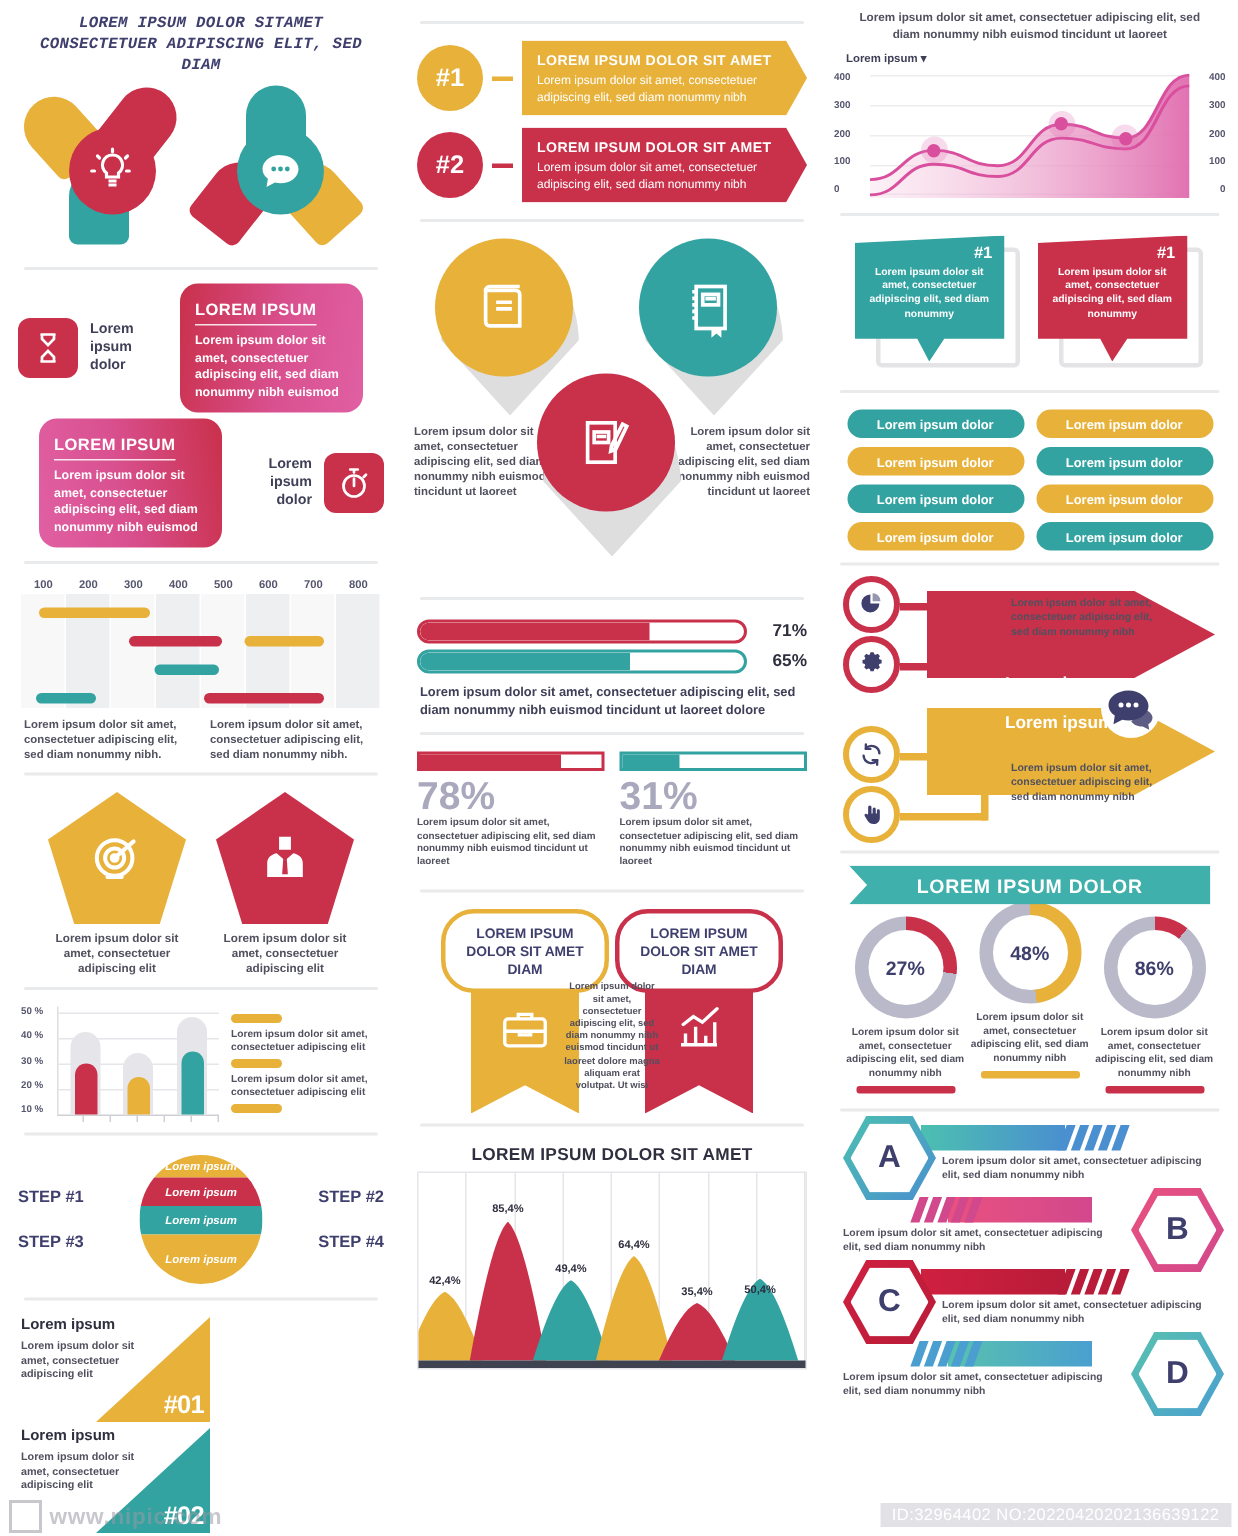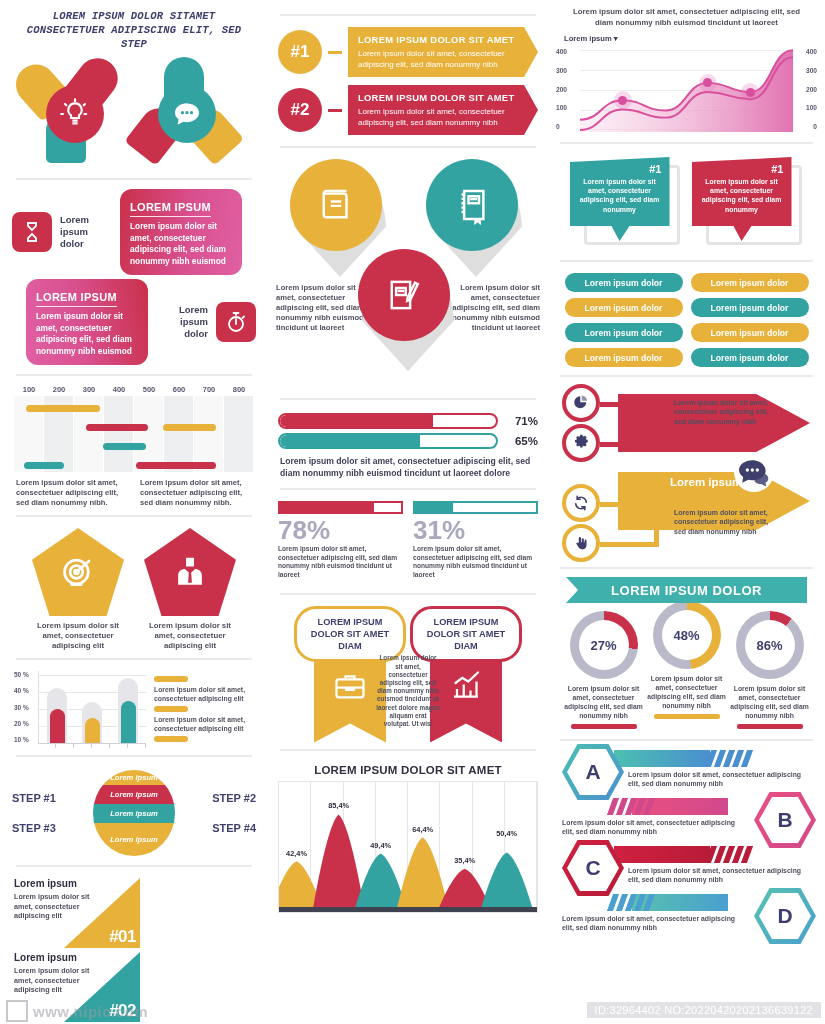"CONSECTETUER ADIPISCING ELIT, SED STEP" div.l2 { text: STEP -> DIAM }
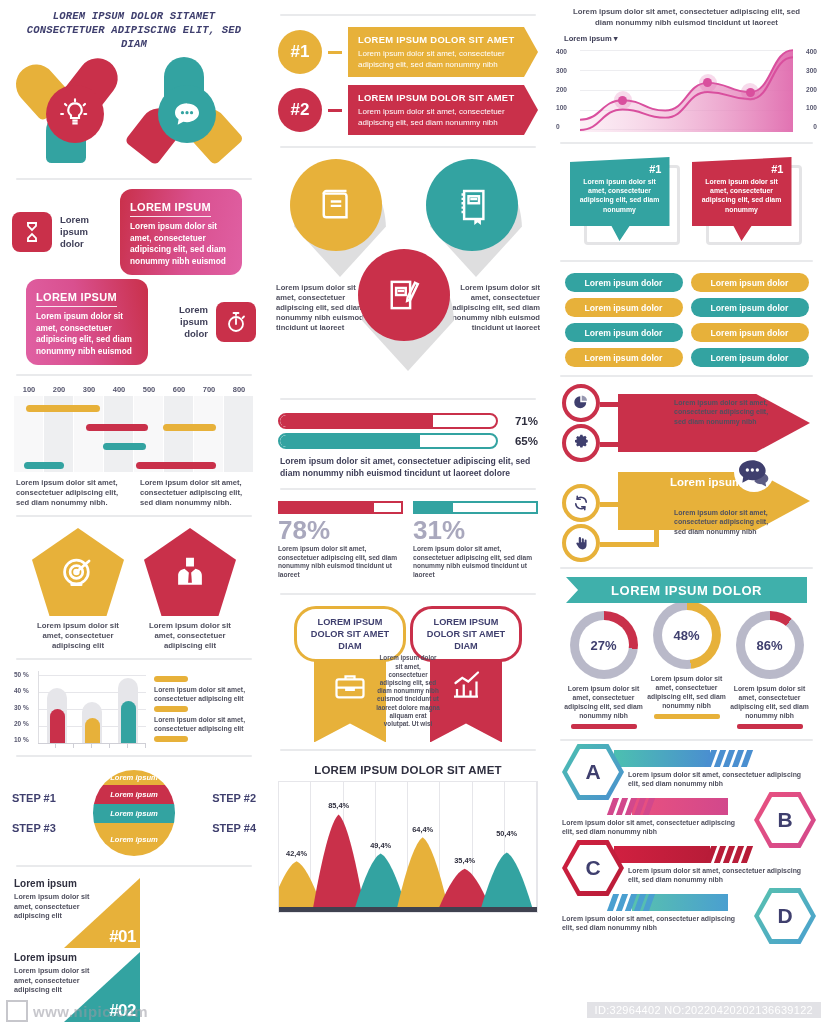"50,4%" div.mlabel { top: 47px -> 73px }
